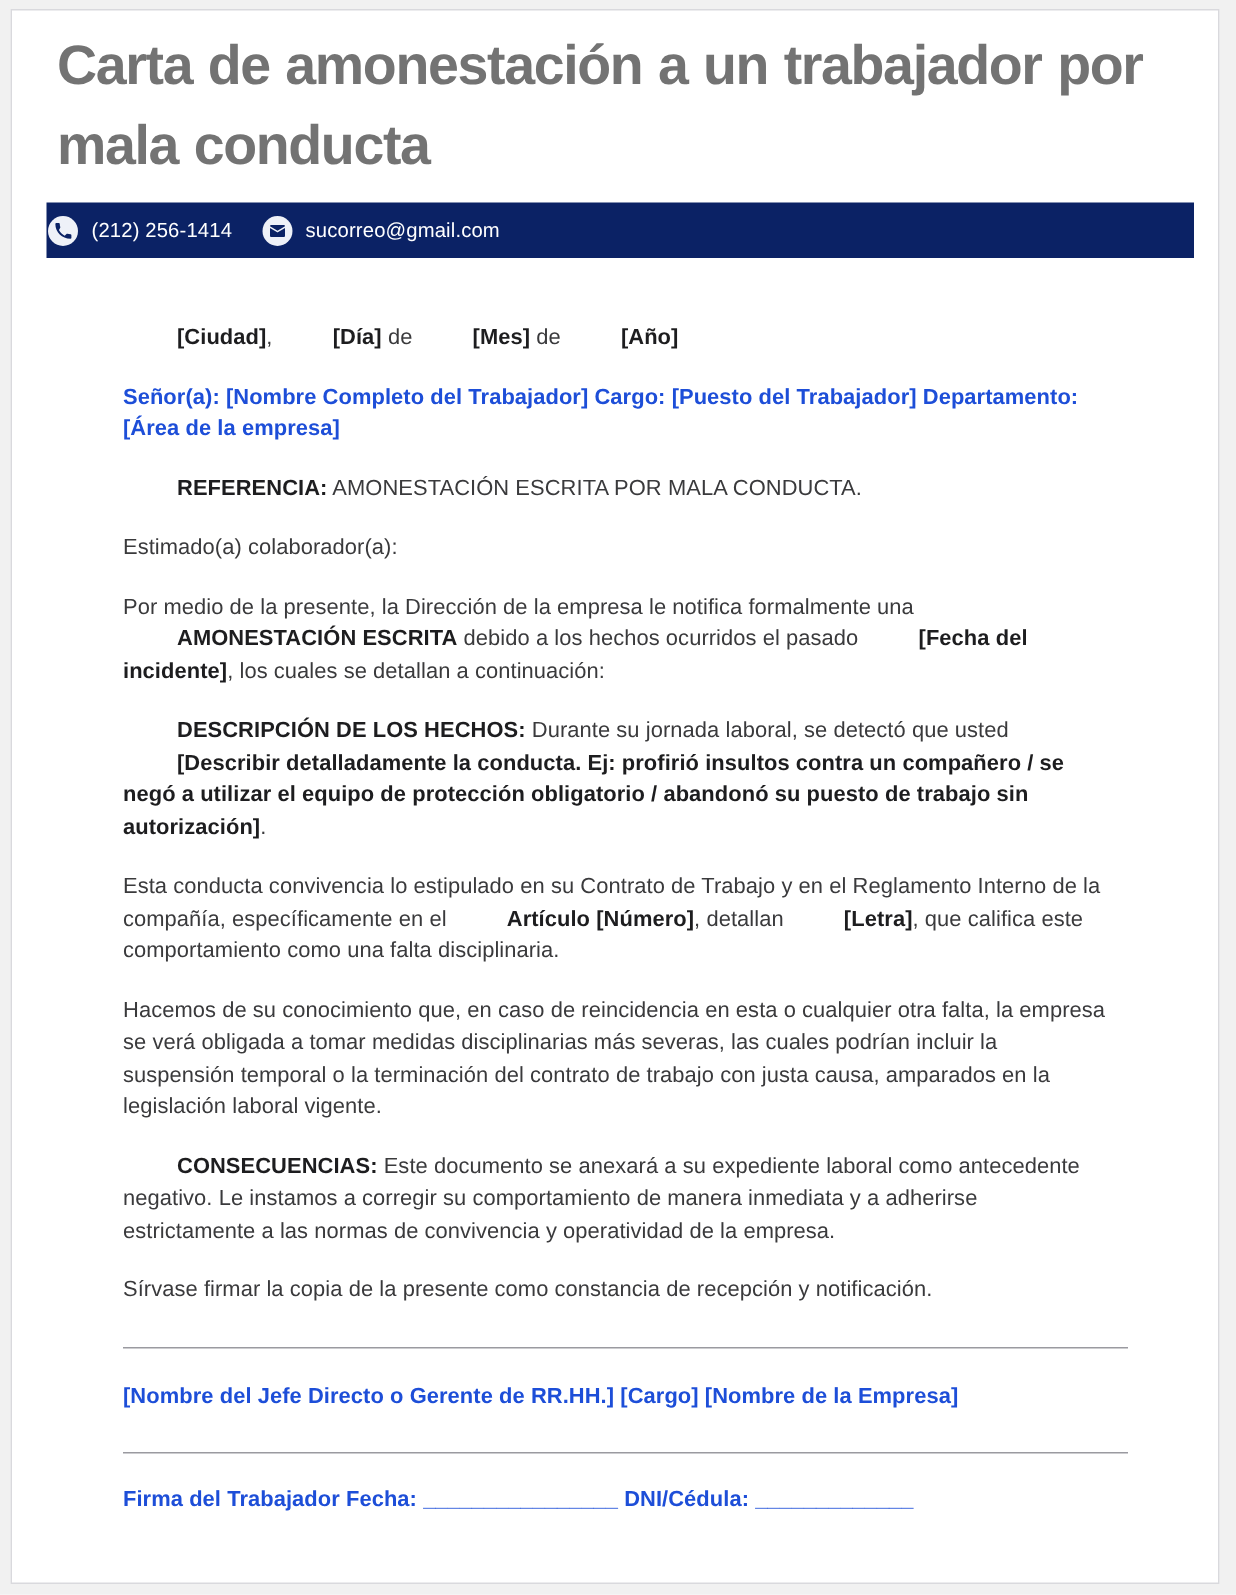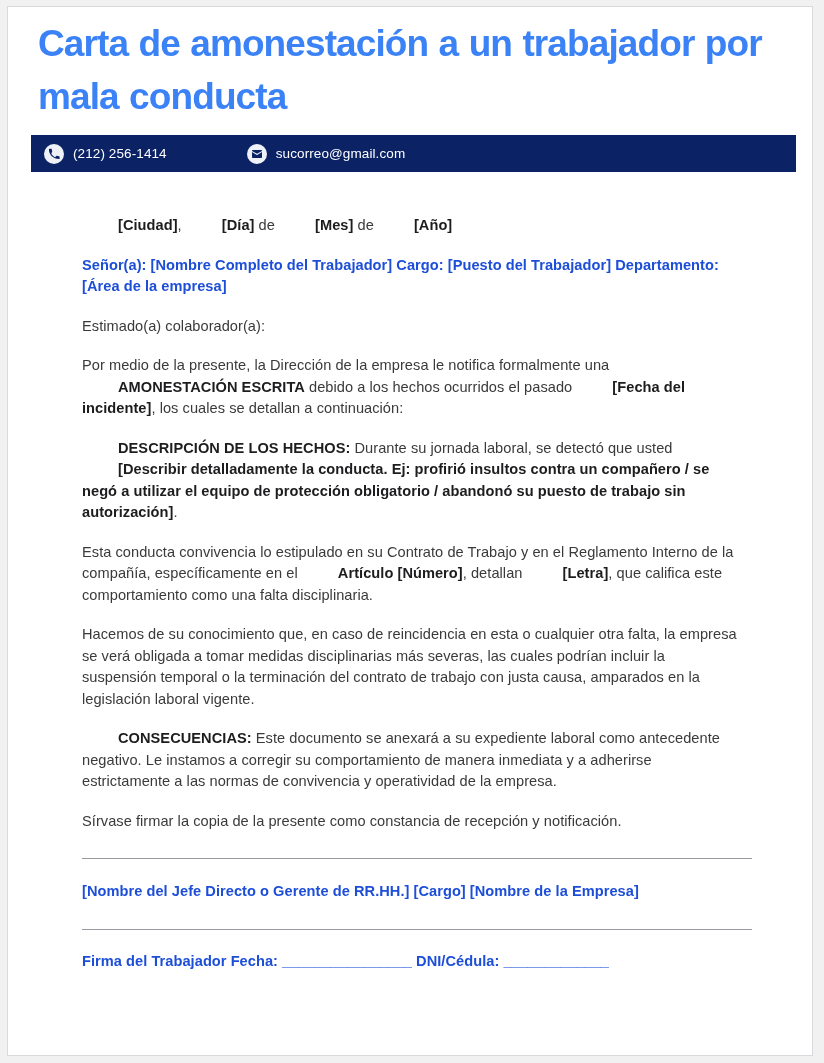"Carta de amonestación a un" .doc-title { color: #3b82f6 -> #737373 }
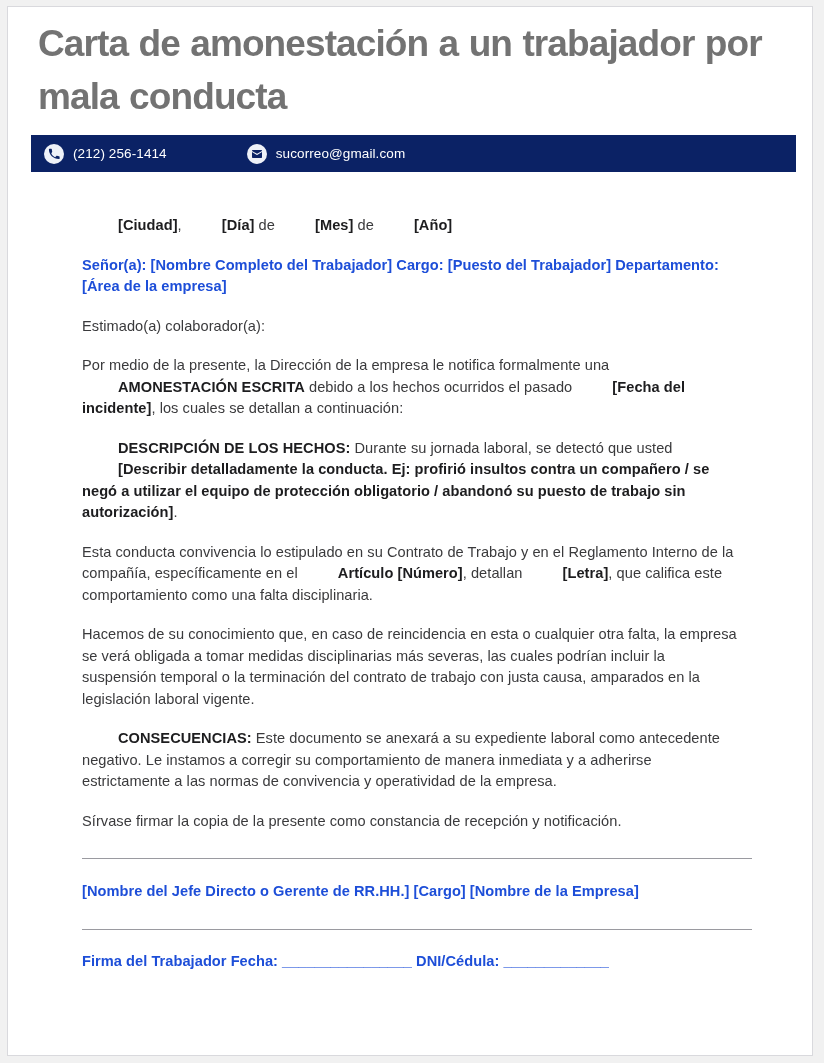"(212) 256-1414" .contact-bar { padding-left: 13px -> 1px }
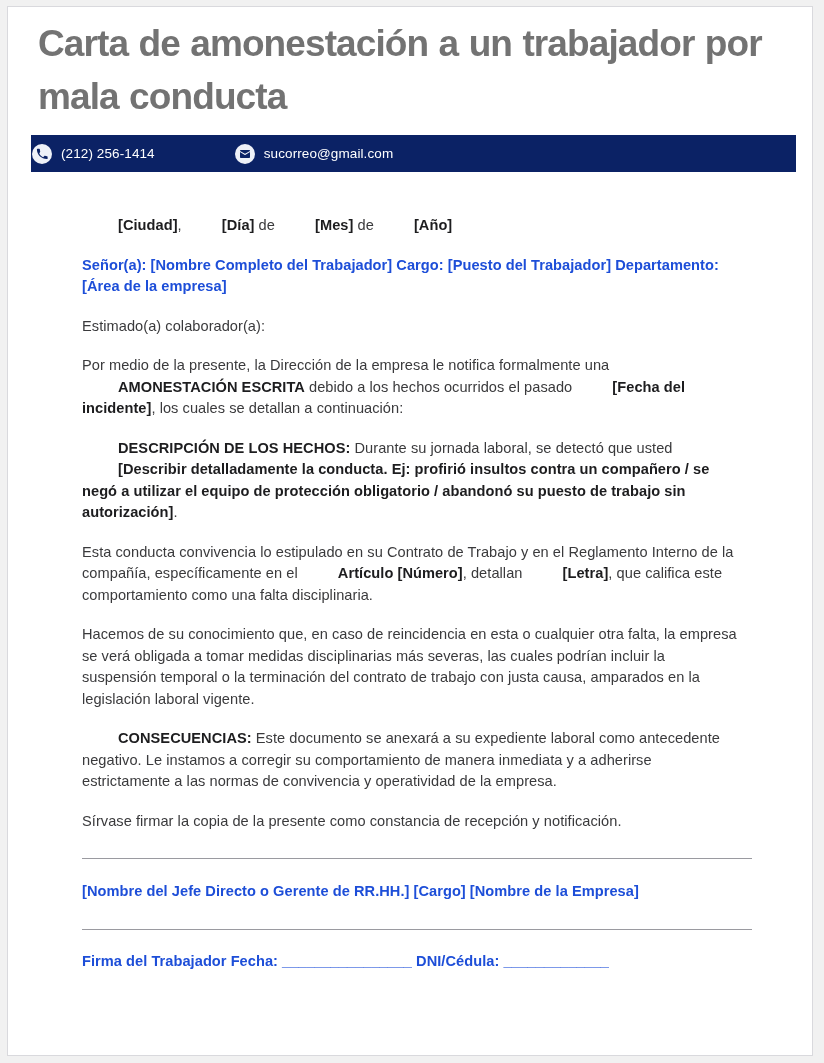"sucorreo@gmail.com" .contact-item + .contact-item { margin-left: 80px -> 20px }
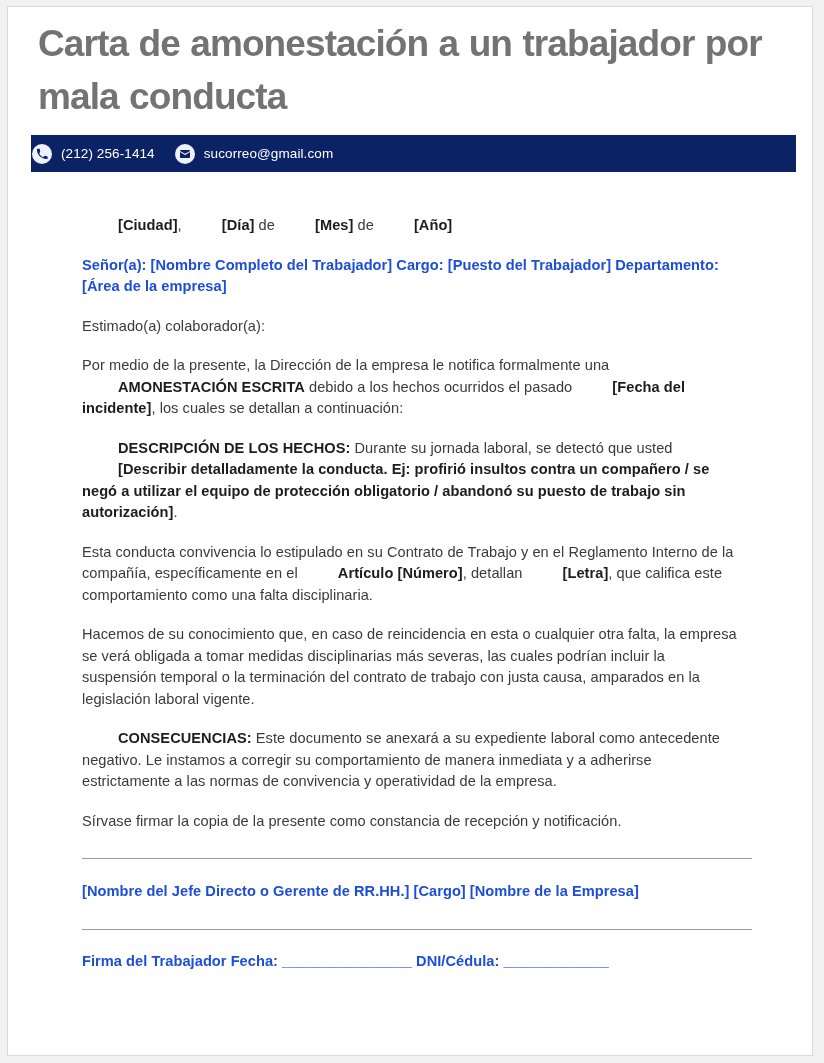"REFERENCIA: AMONESTACIÓN ESCRITA POR" p.para { html: none -> <p><b>REFERENCIA:</b><span> AMONESTACIÓN ESCRITA POR MALA CONDUCTA.</span></p> }
